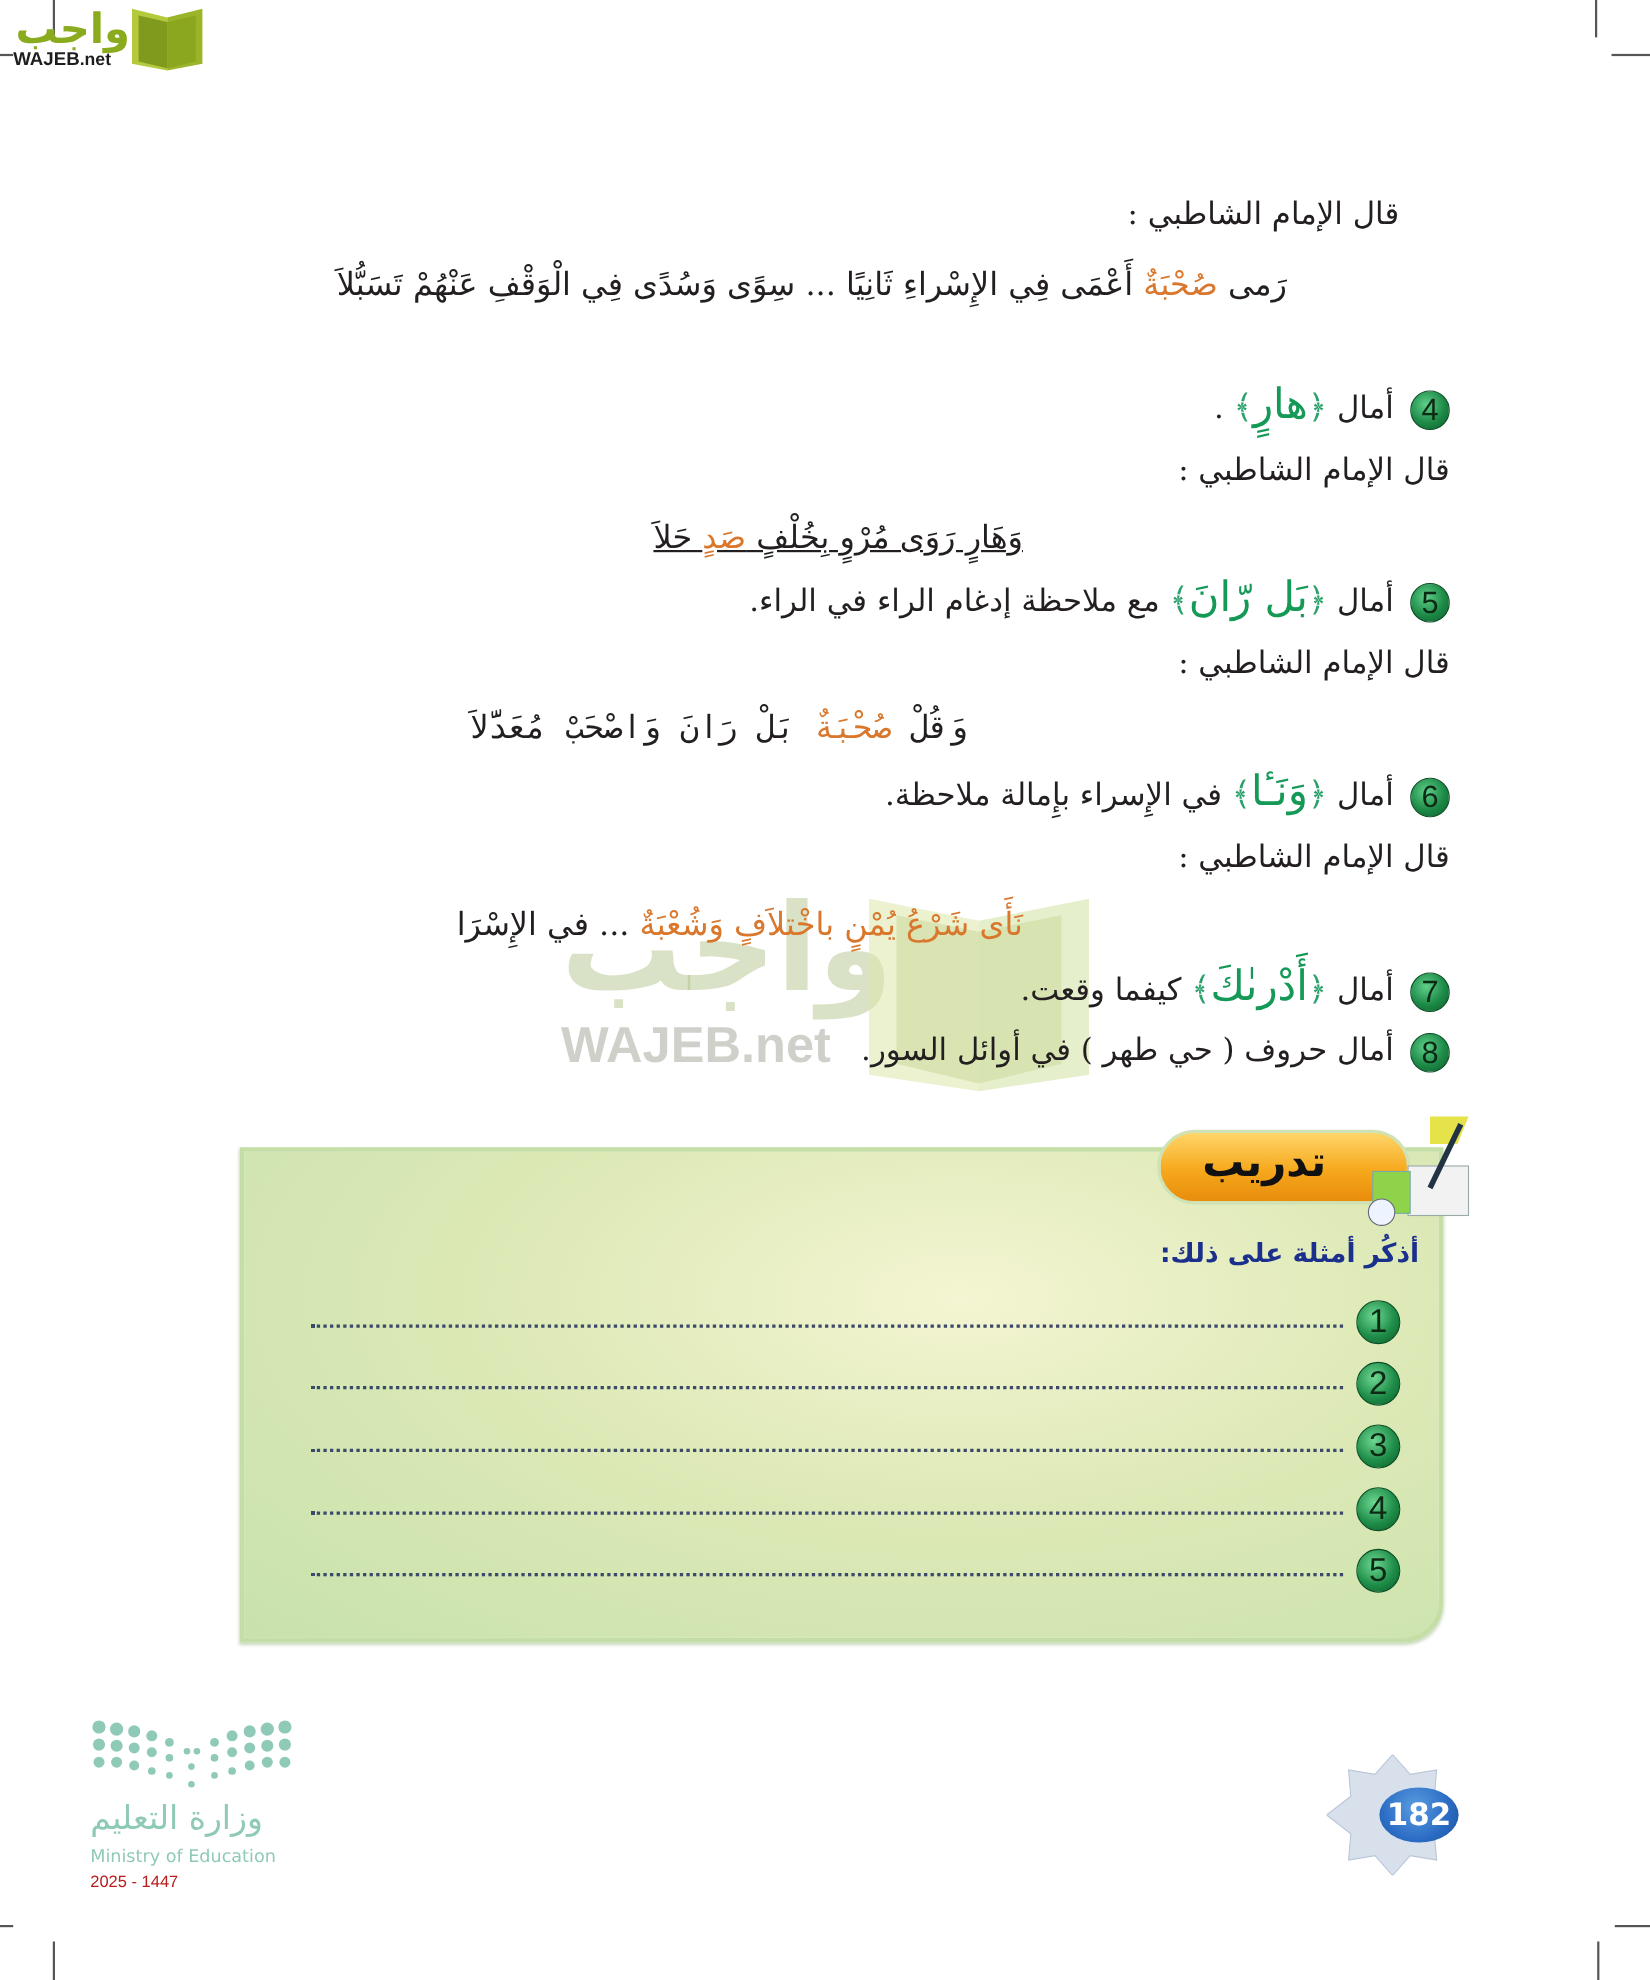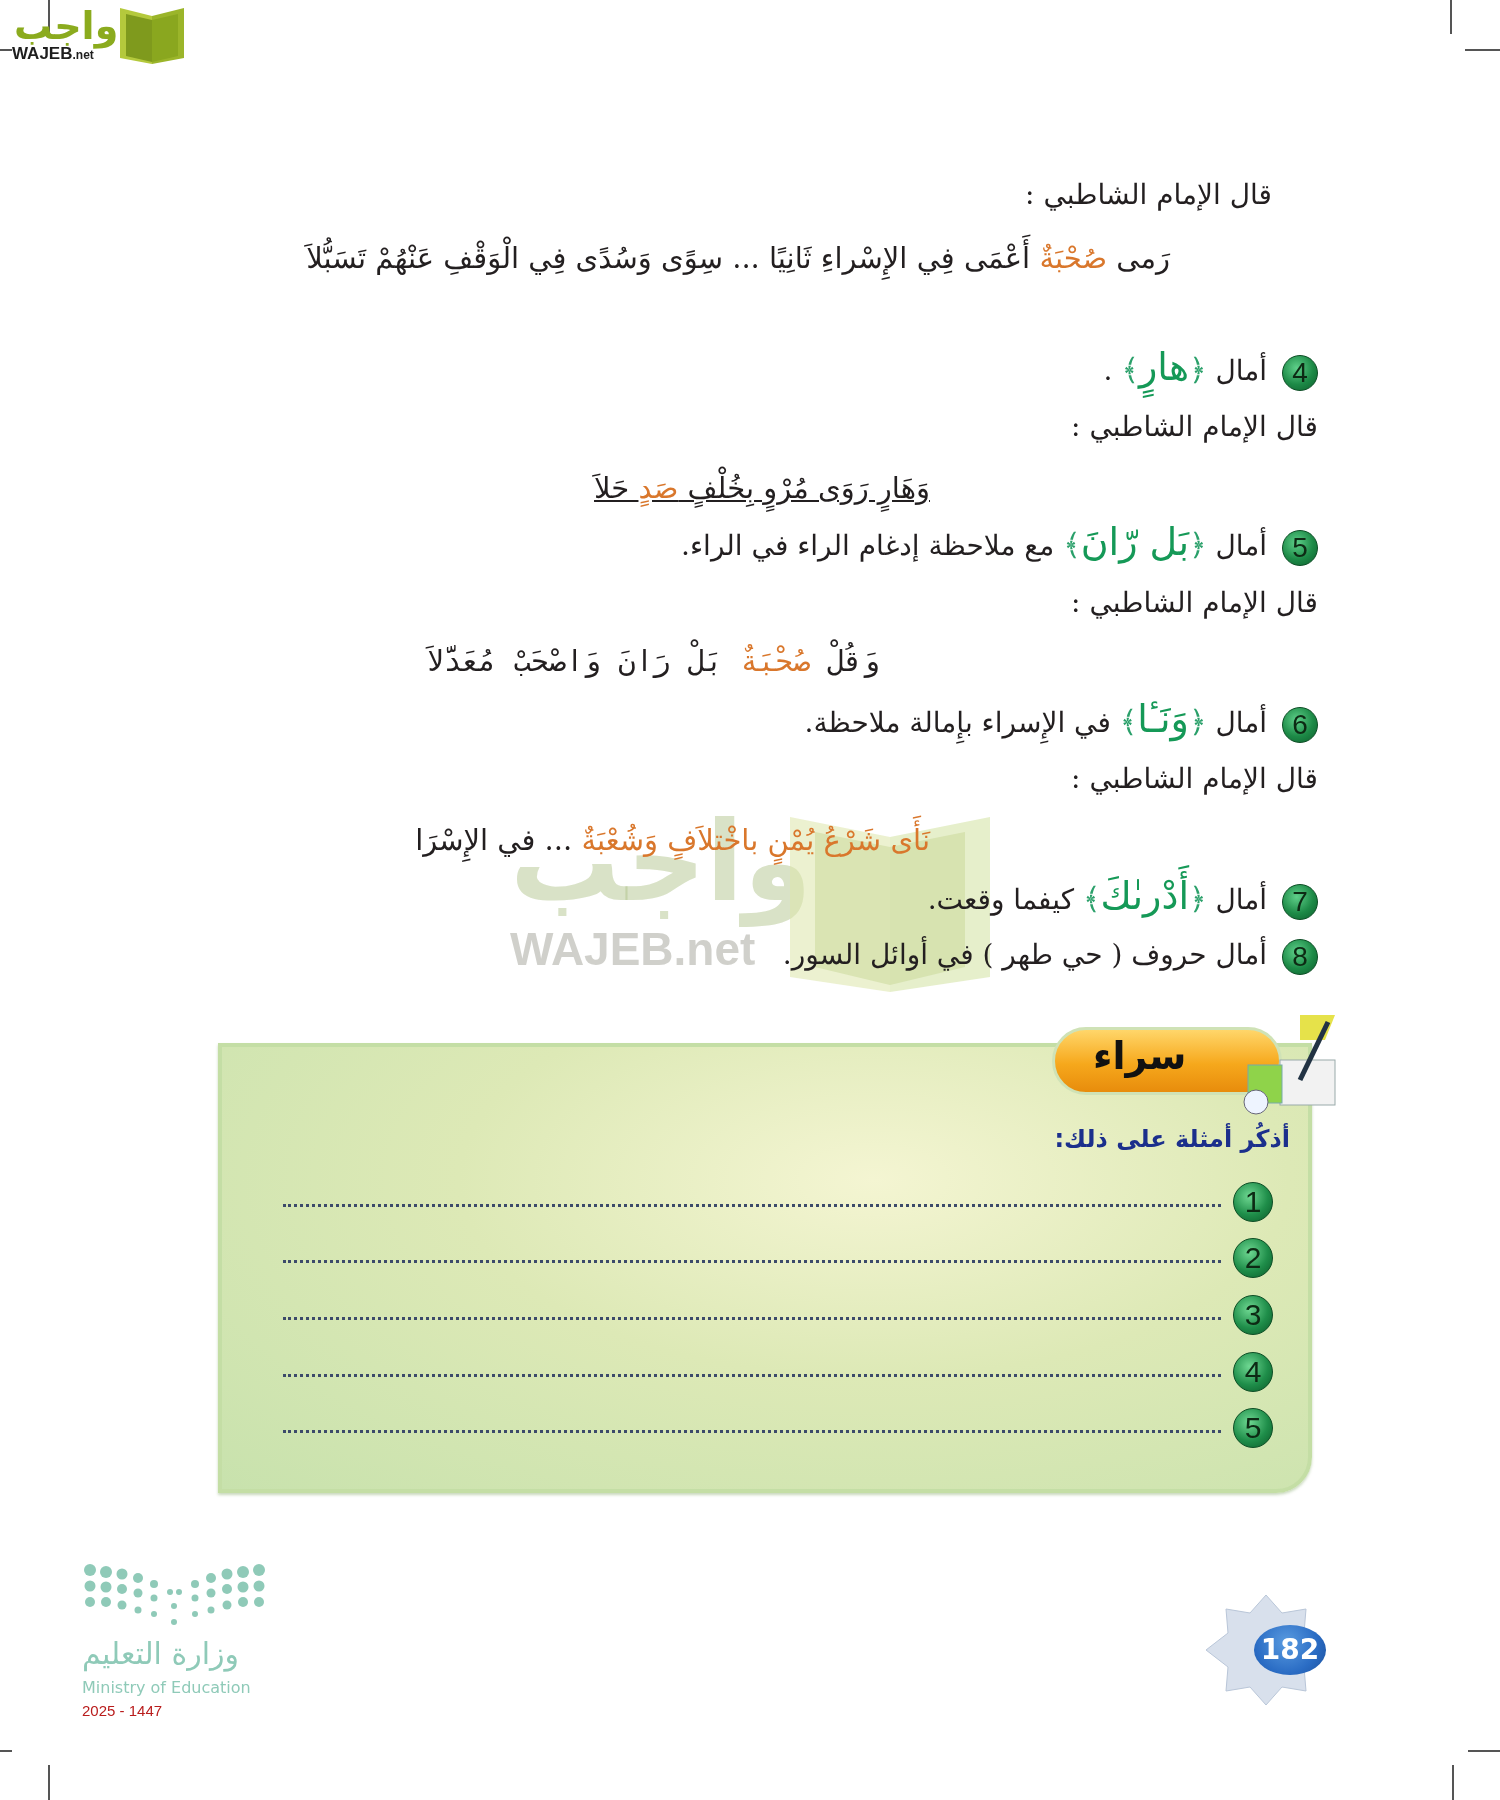".net" .logo-en small { font-size: 12px -> 16px }
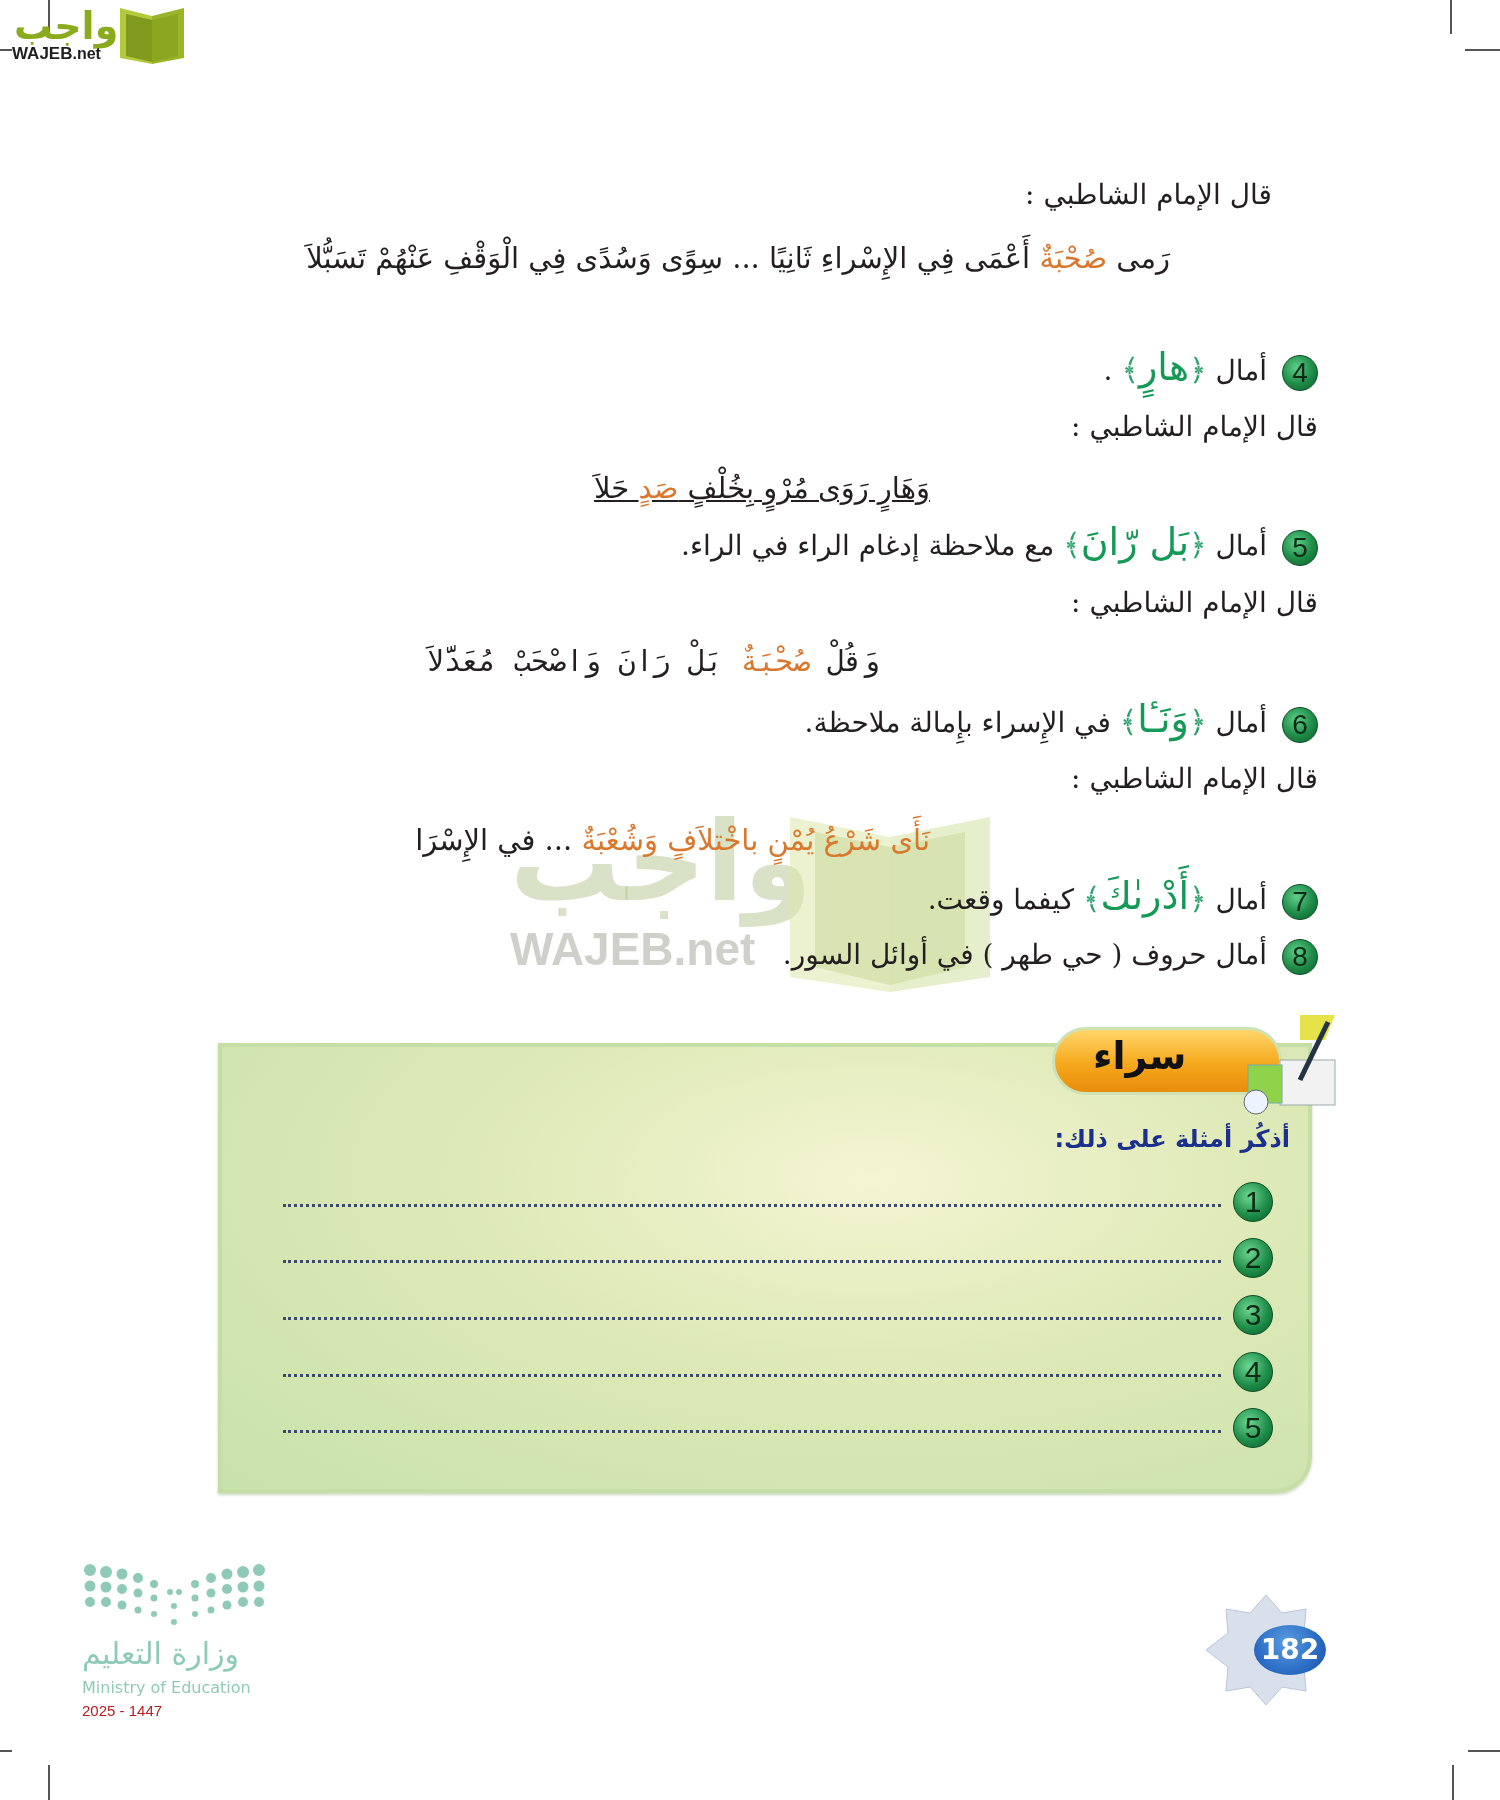"سراء" span.tab-label { text: سراء -> تدريب }
